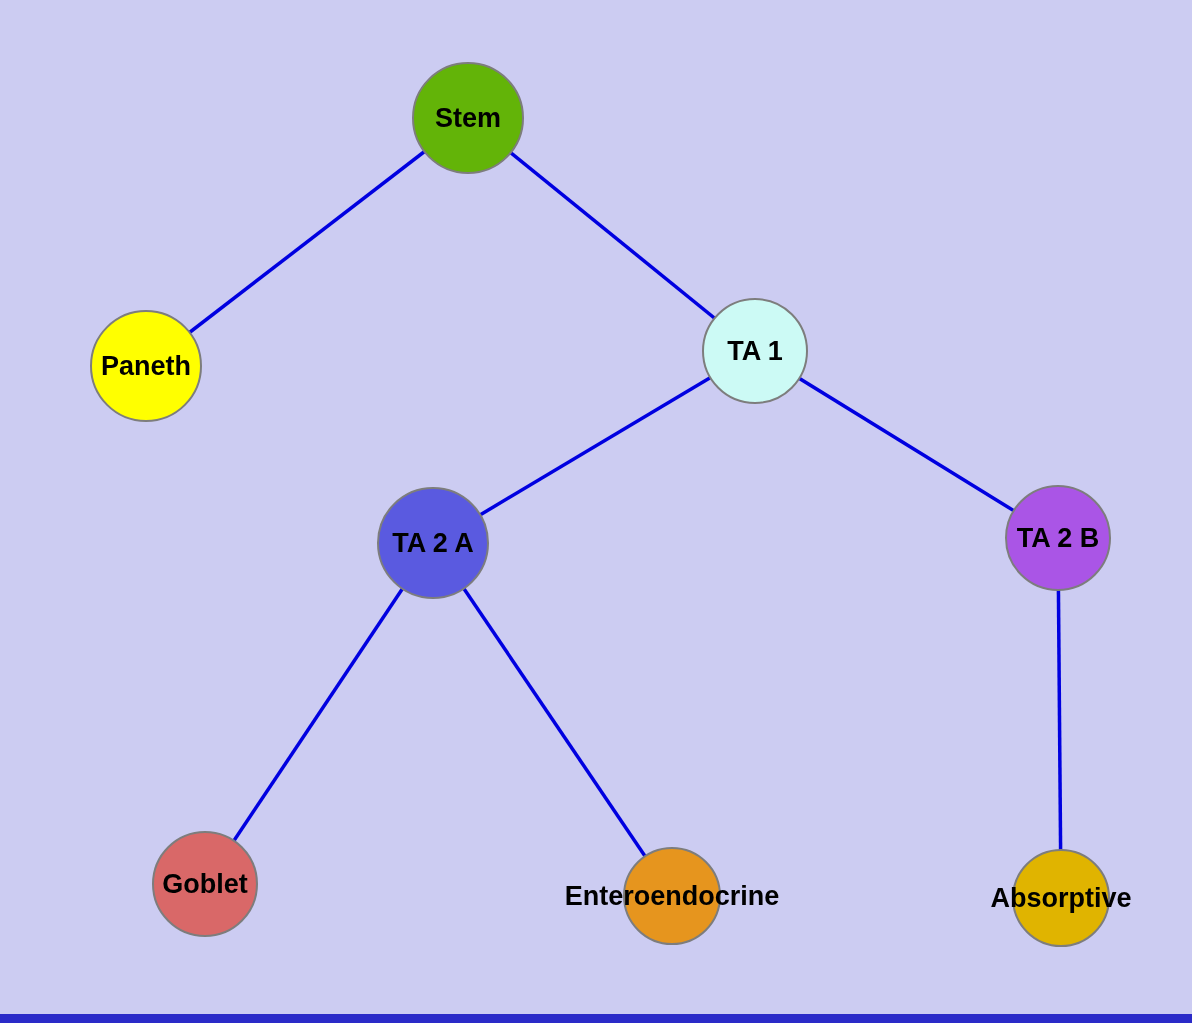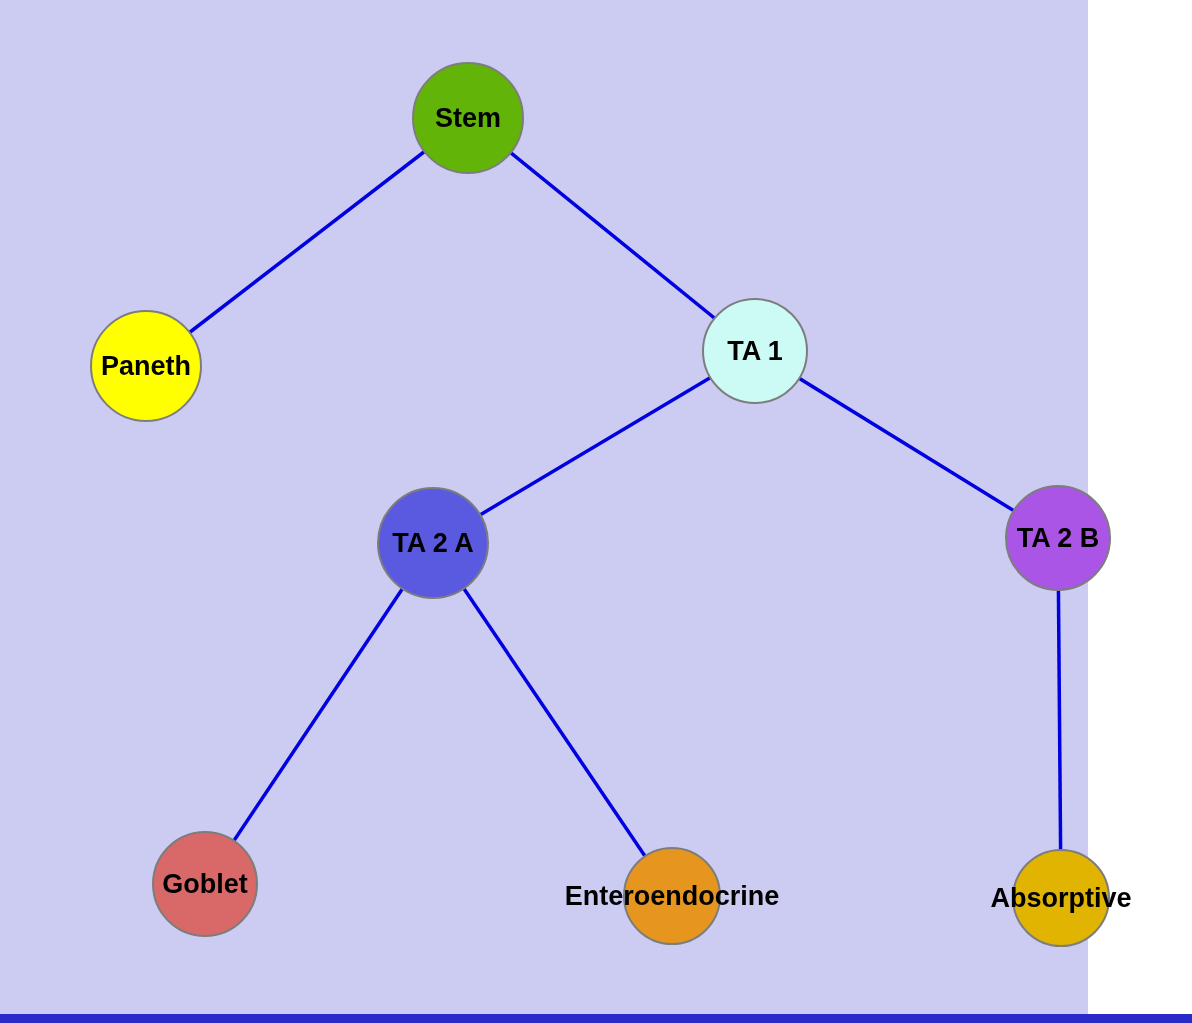"Stem" .canvas { width: 1088px -> 1192px }
